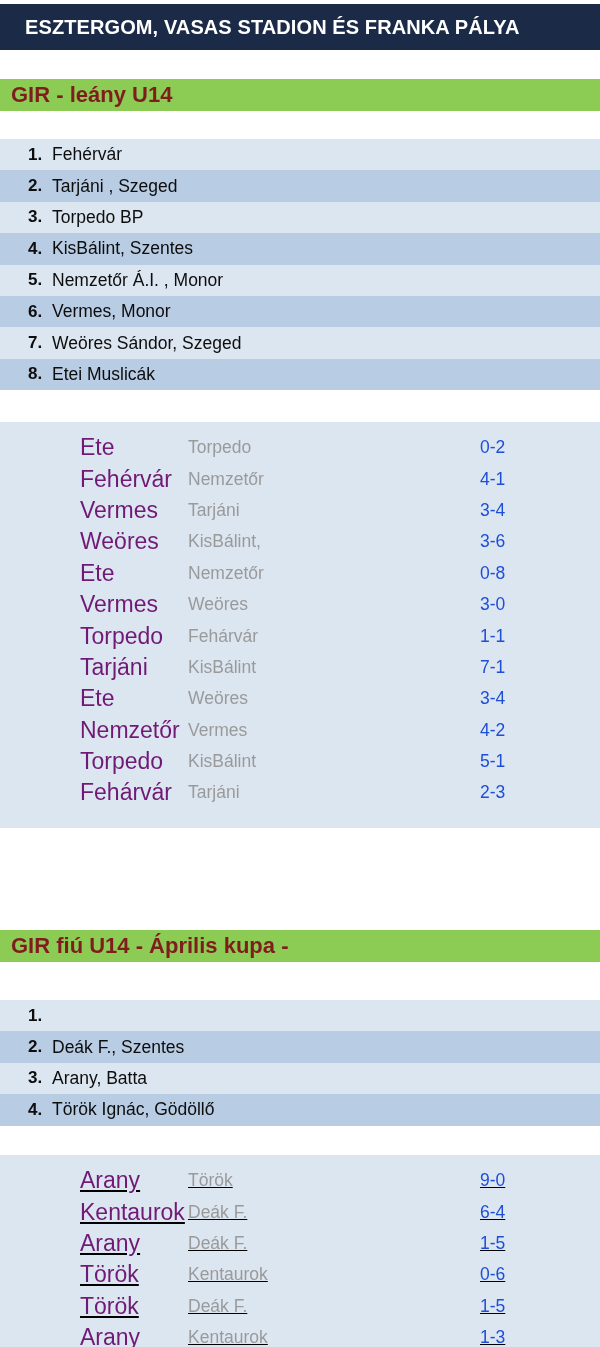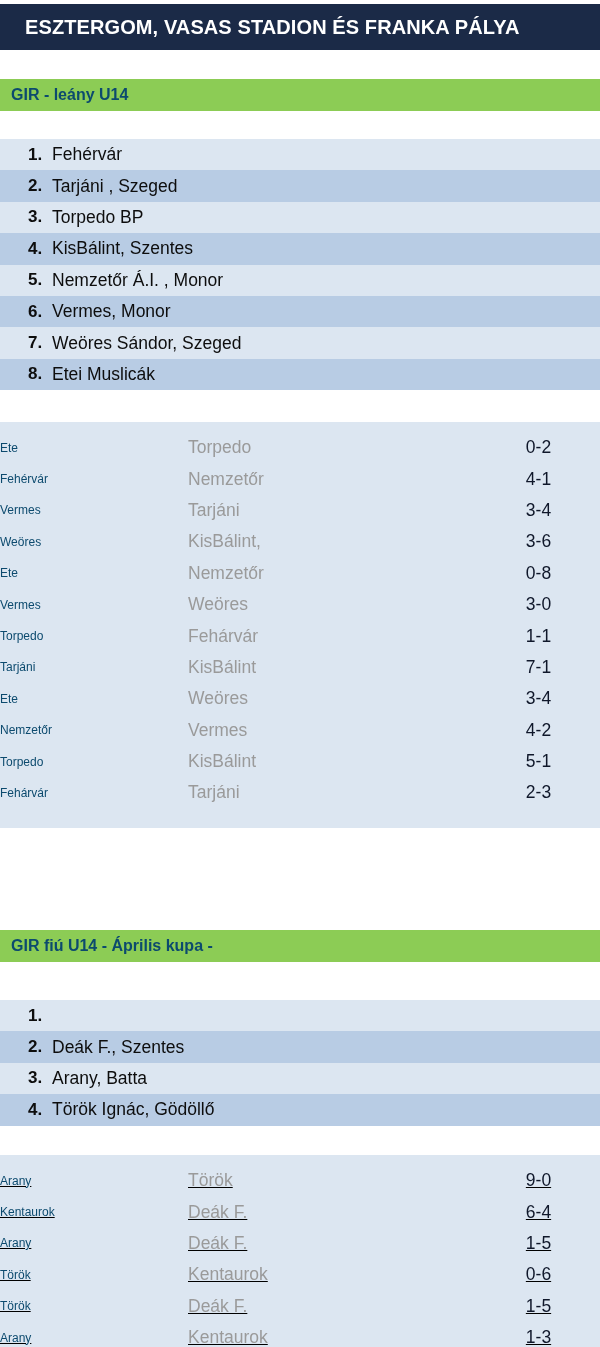"GIR - leány U14" .section-bar .section-title { color: #0c4a6e -> #7f1d1d; font-size: 16px -> 22px }
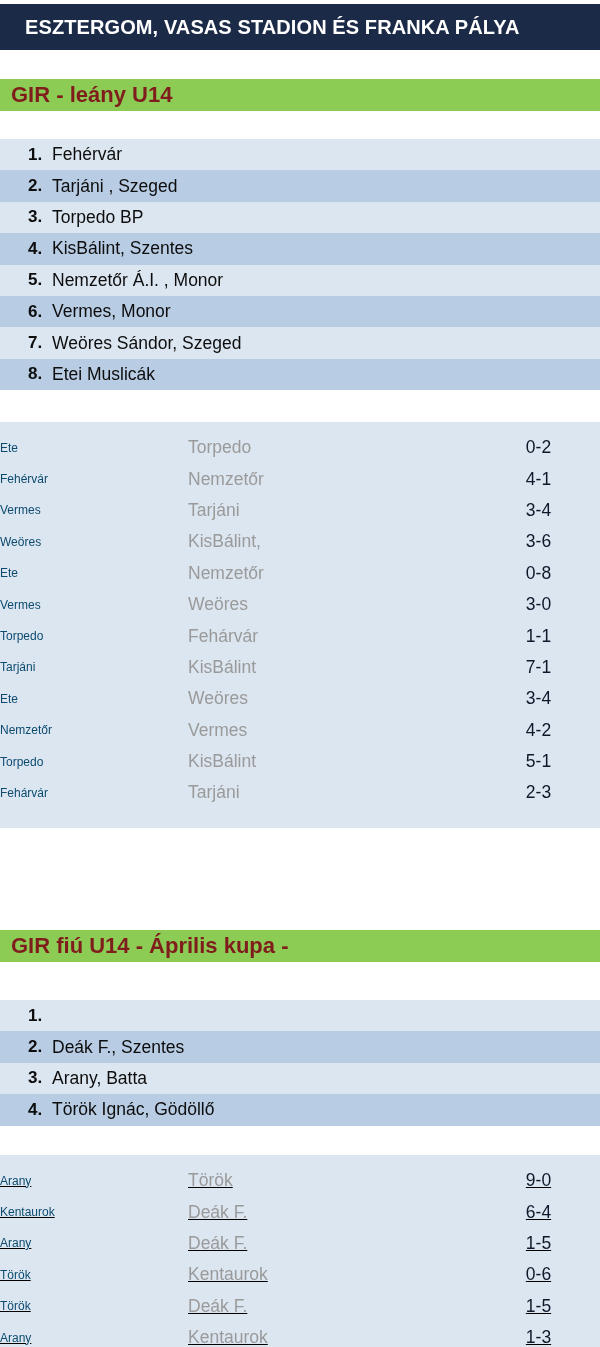"Ete" .result-row .home-team { color: #0c4a6e -> #701a75; font-size: 12px -> 23px; padding-left: none -> 80px }
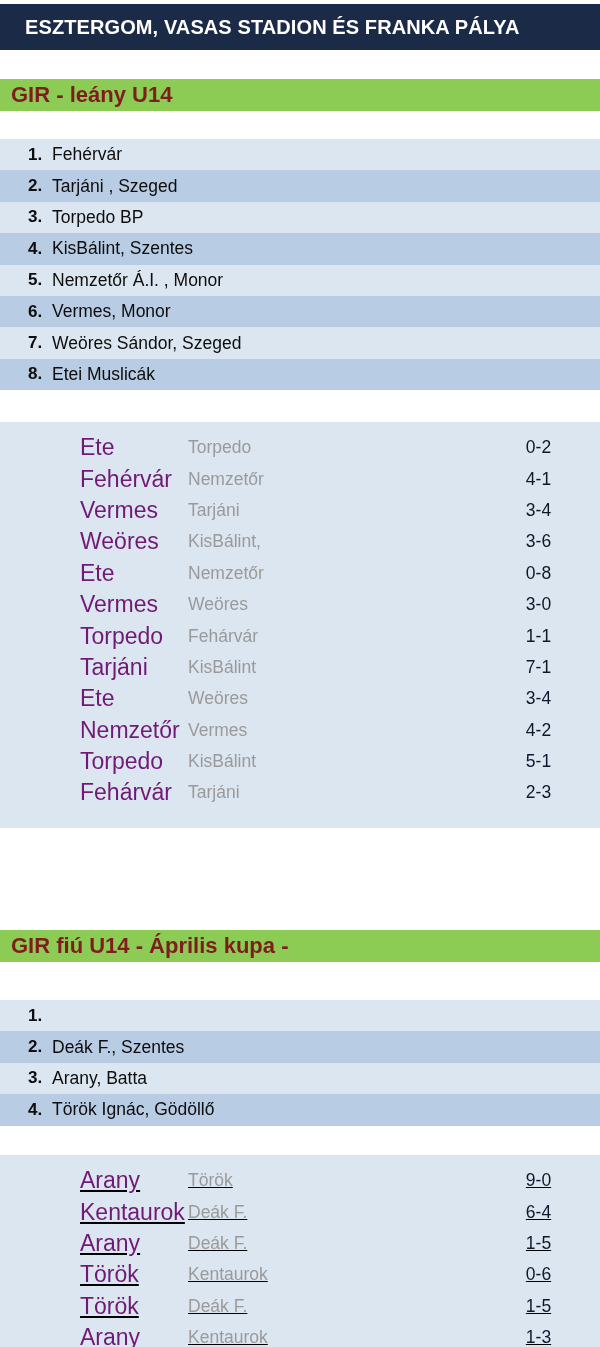"0-2" .result-row .score { color: #0f172a -> #1d4ed8; text-align: center -> left }
